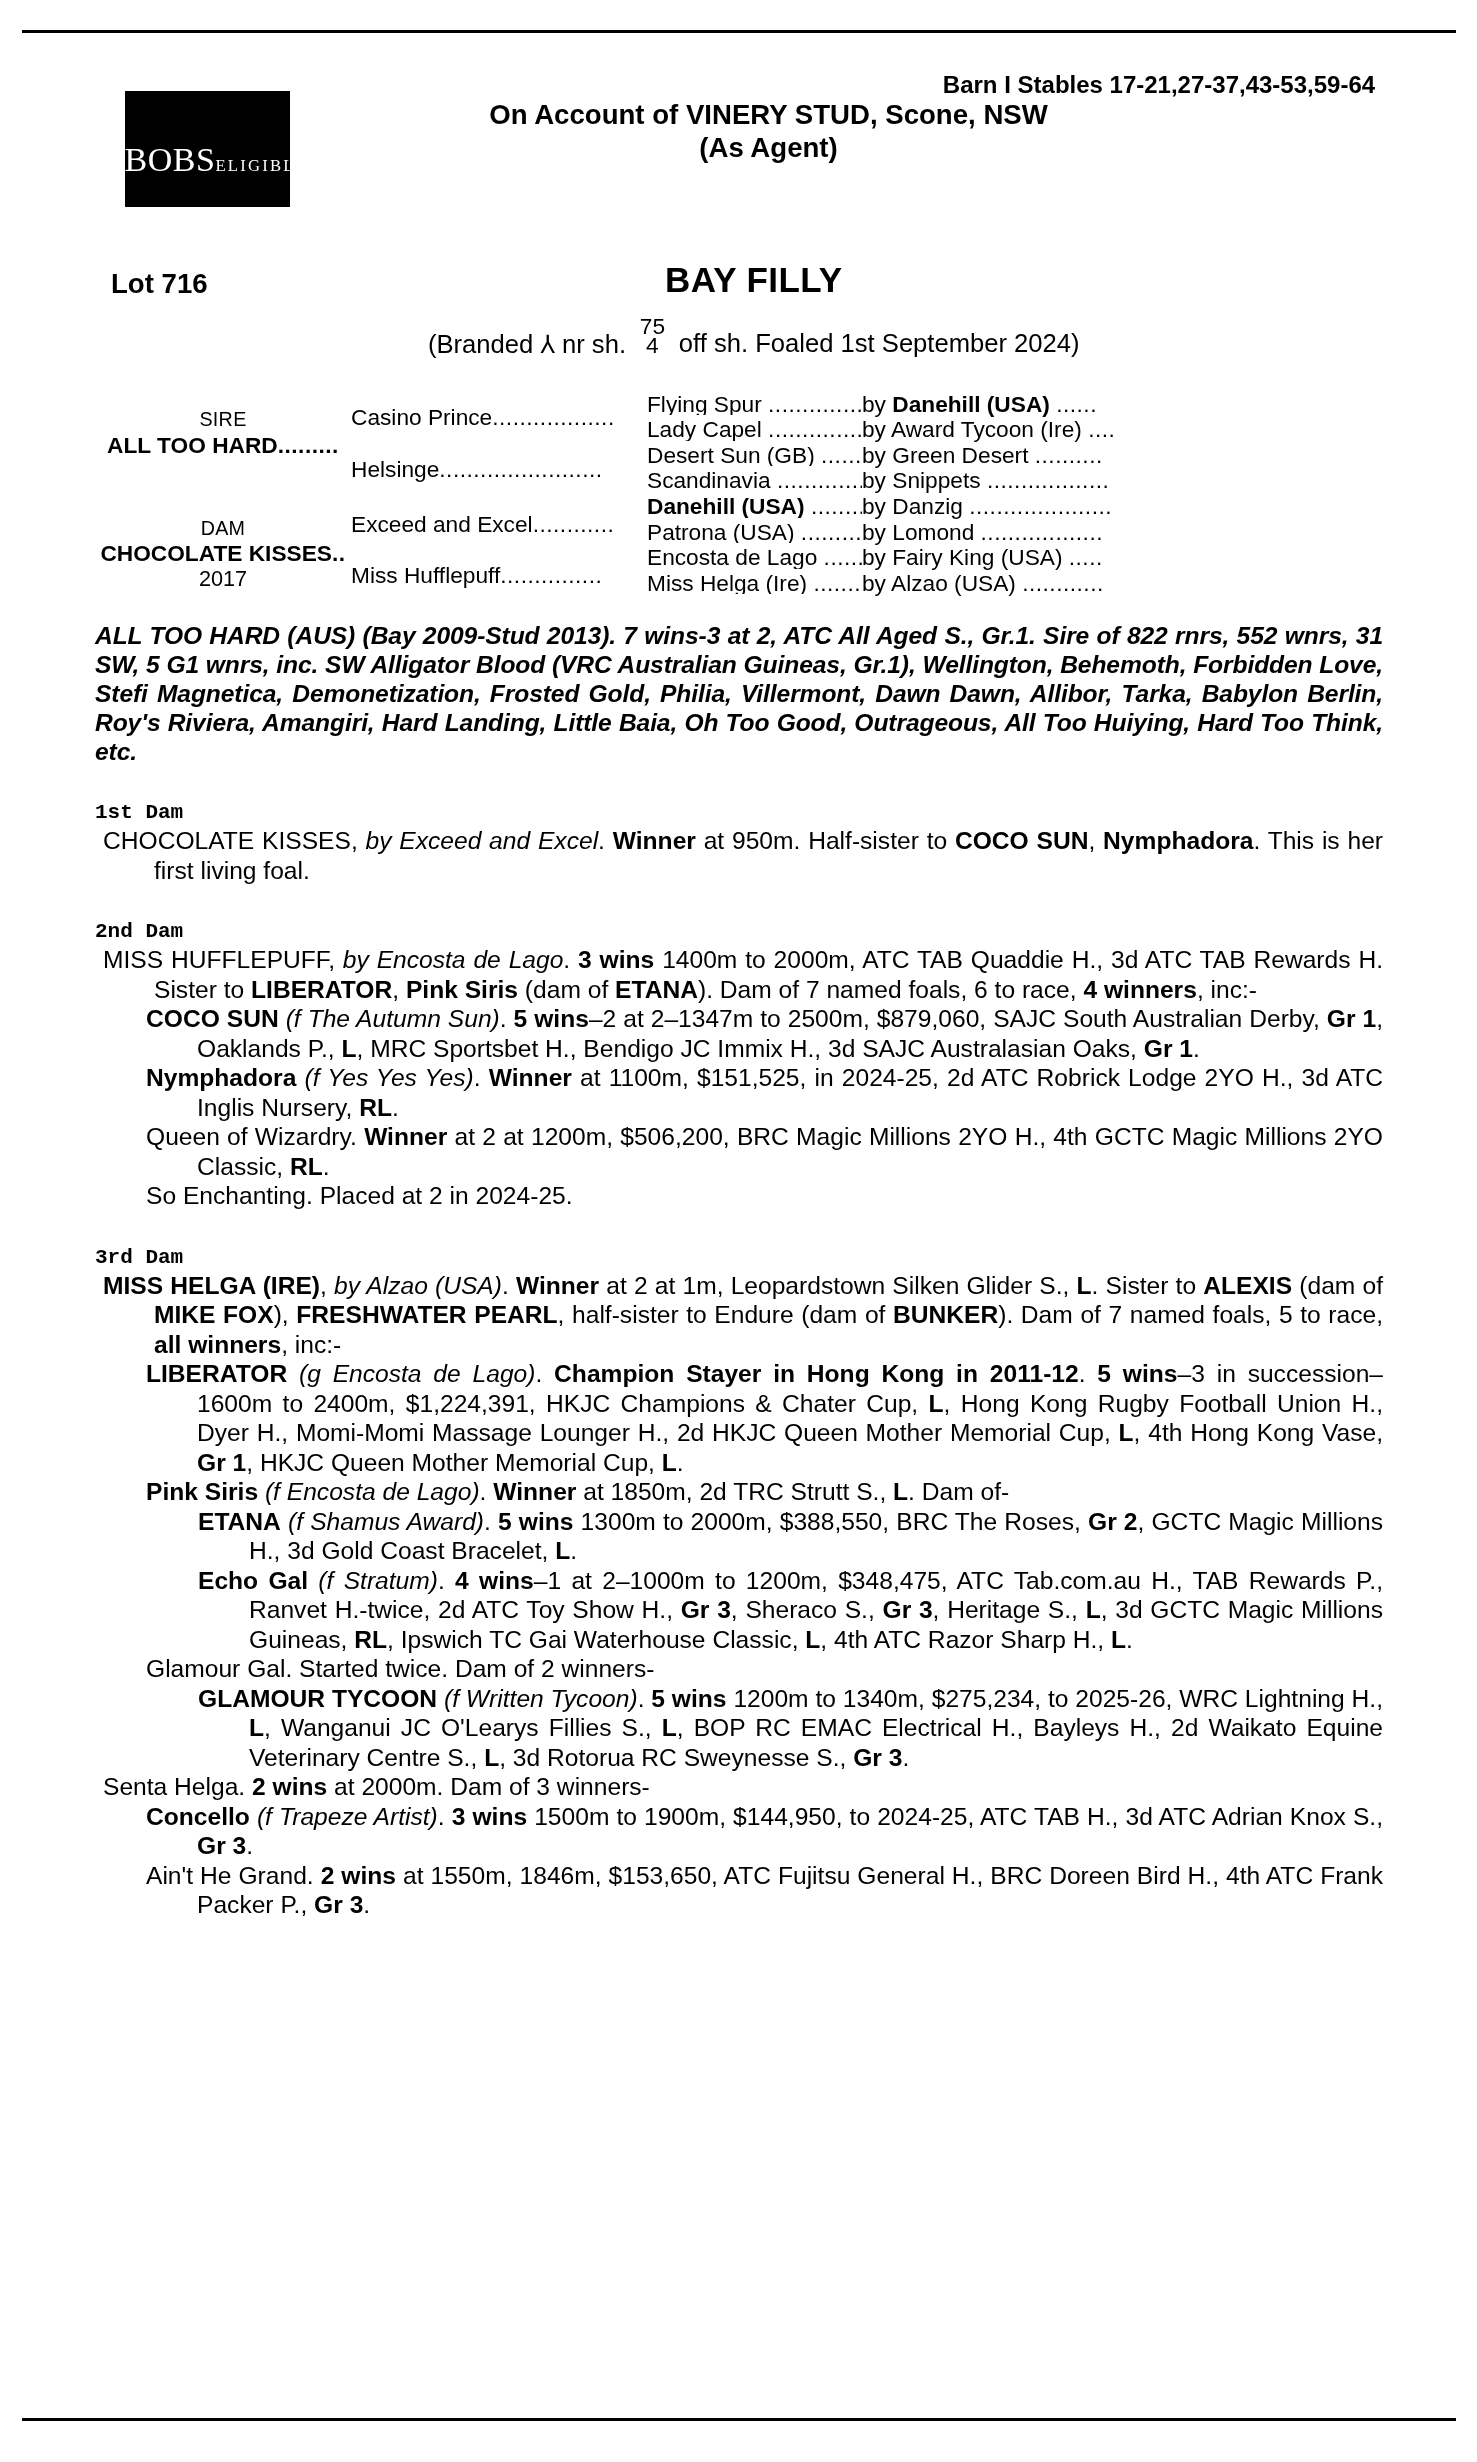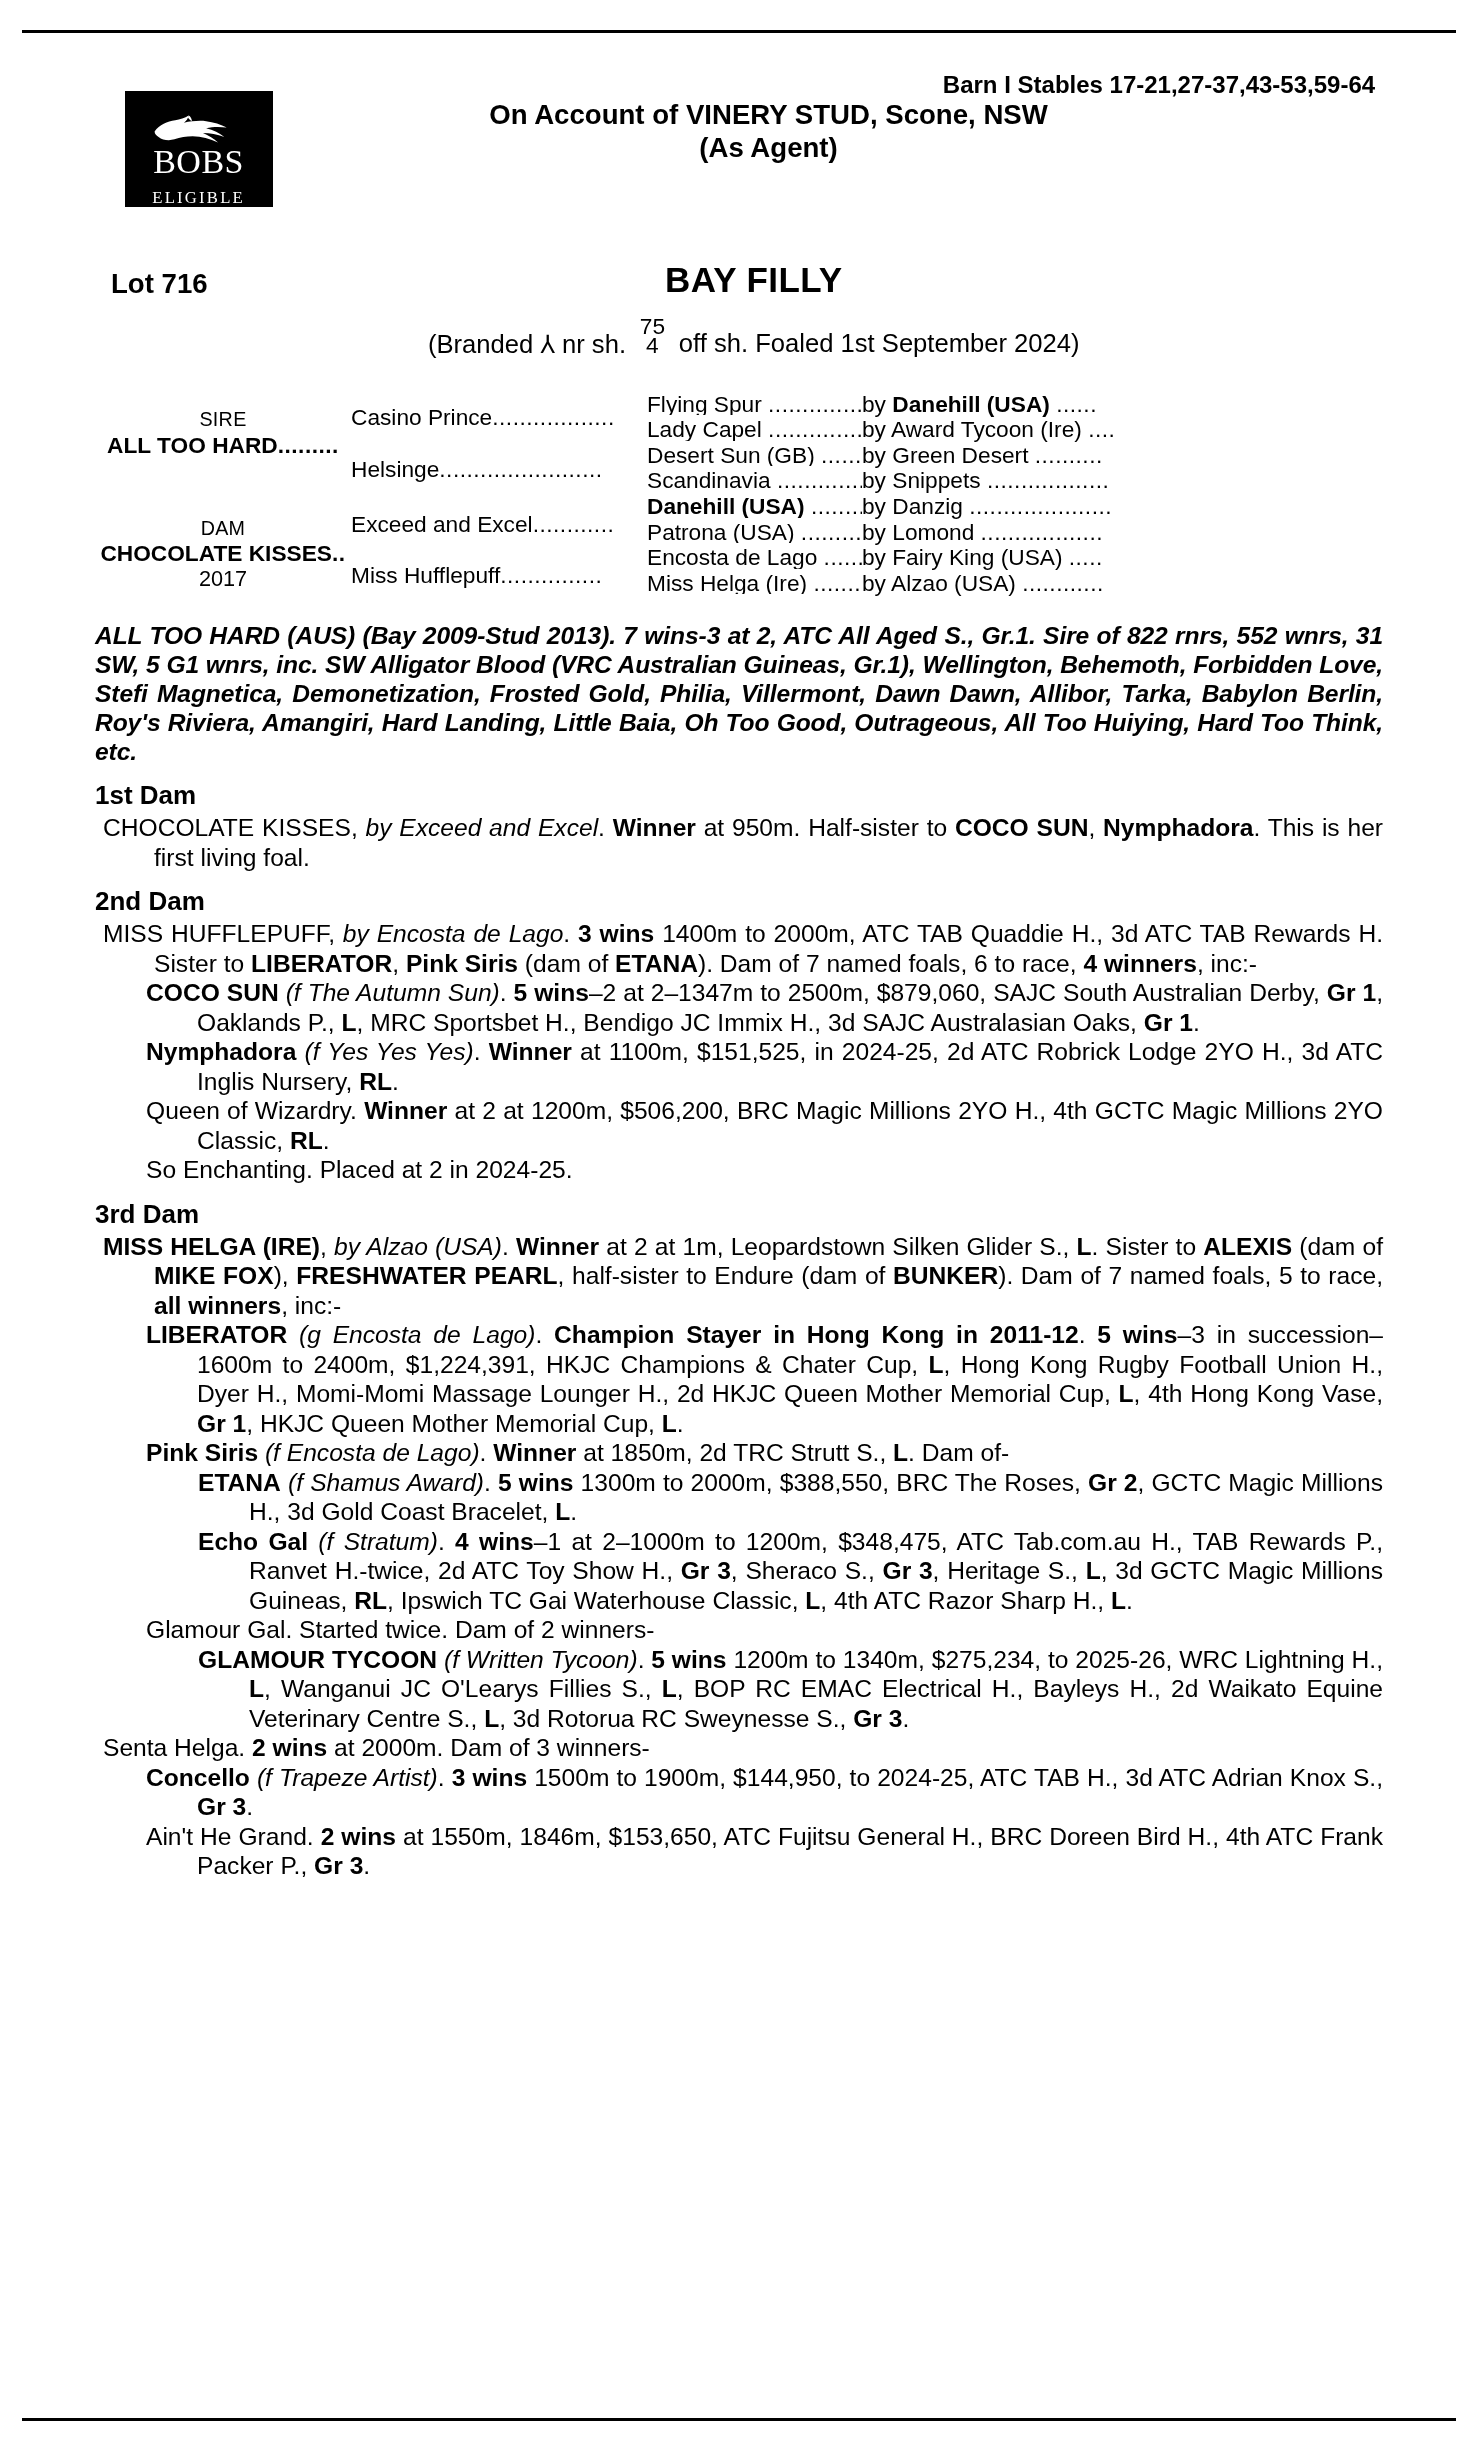"BOBS" .bobs-logo { flex-direction: column -> row; width: 148px -> 165px }
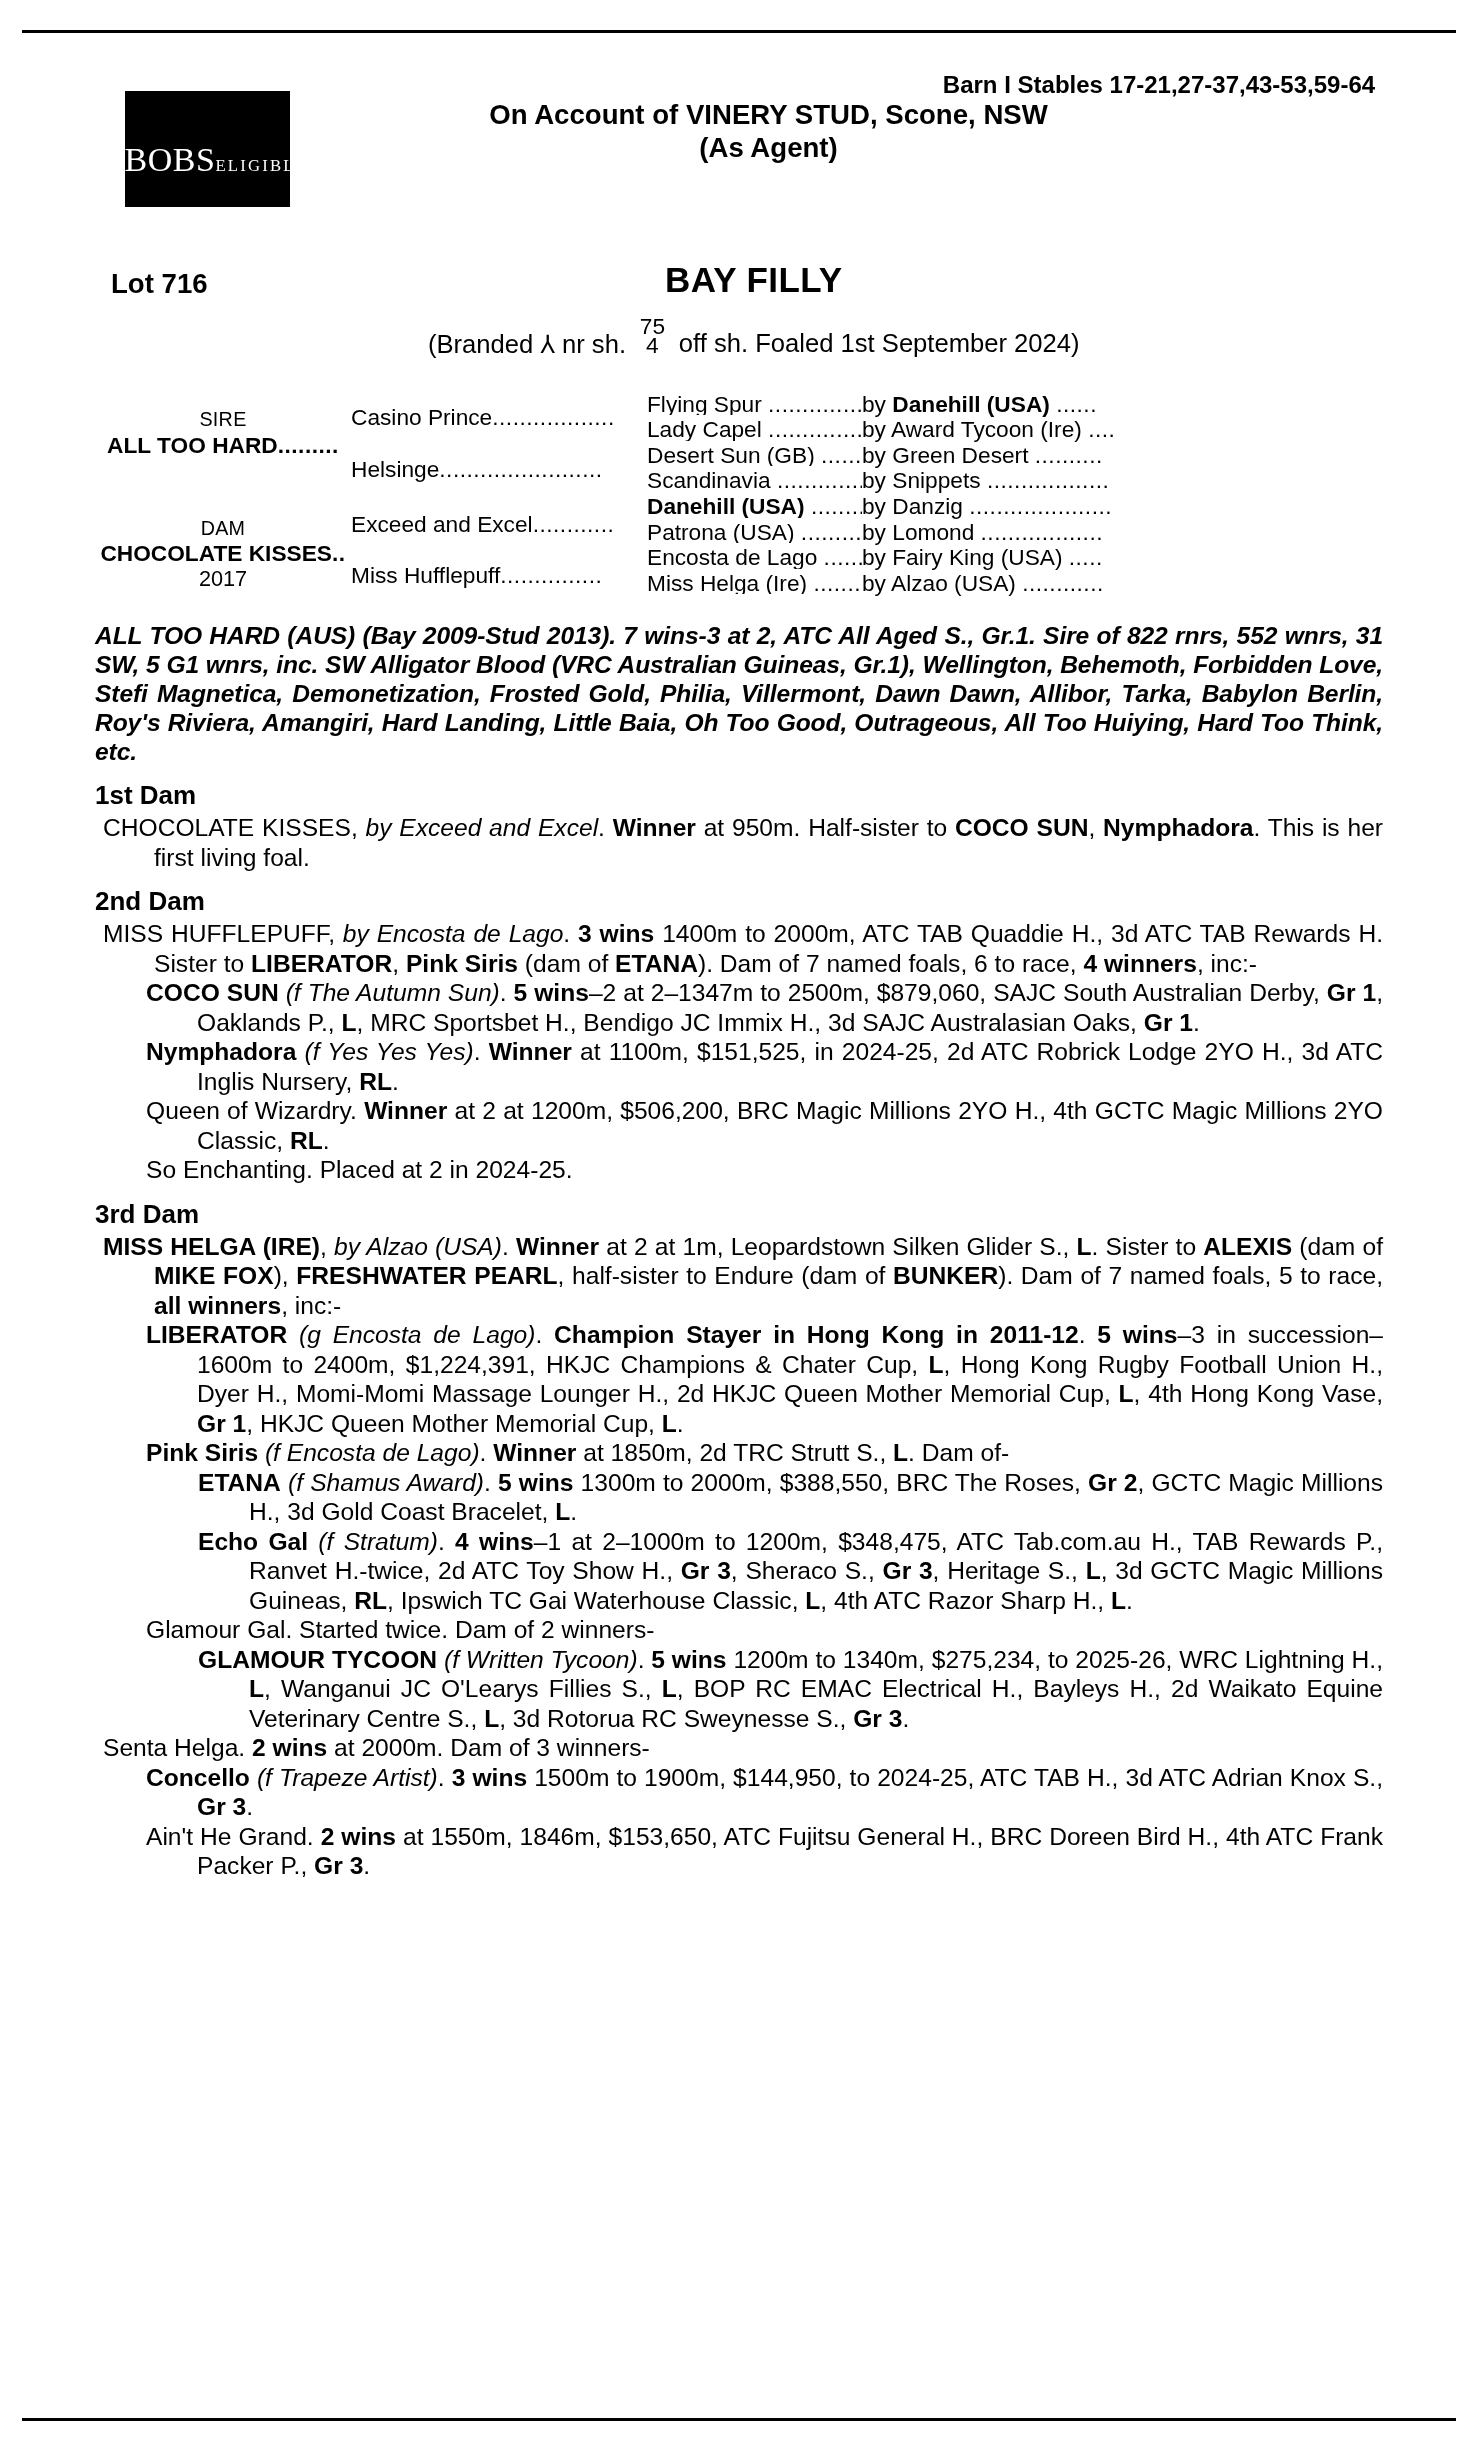"1st Dam" .dam-heading { font-family: none -> Liberation Mono, monospace; font-size: 26px -> 21px; margin-top: 14px -> 35px }
